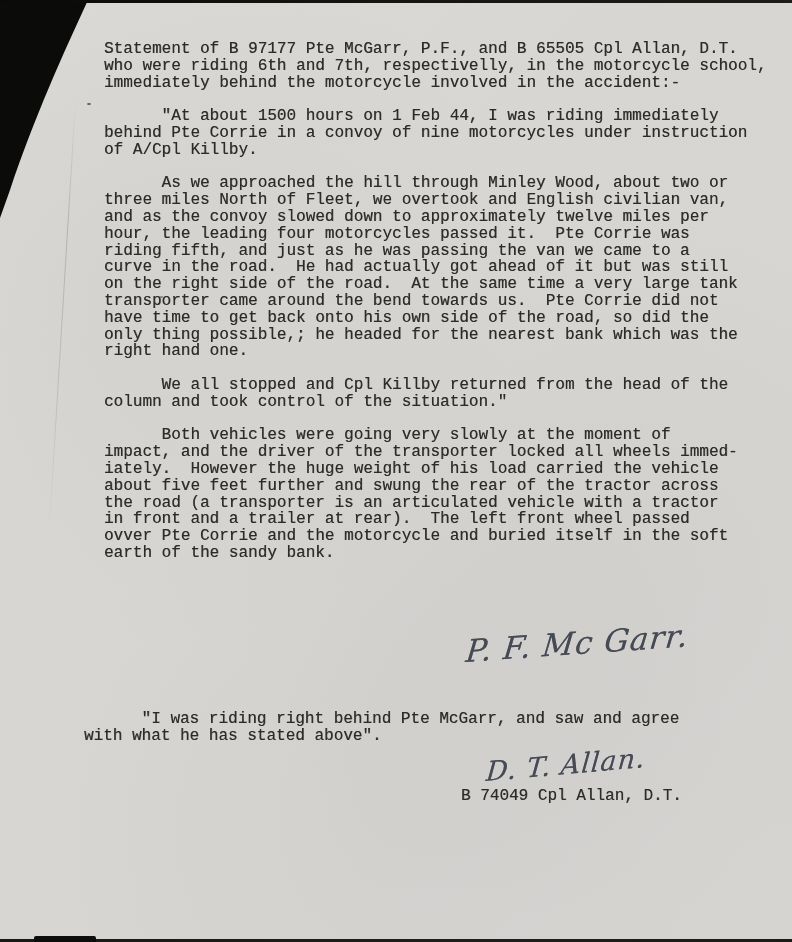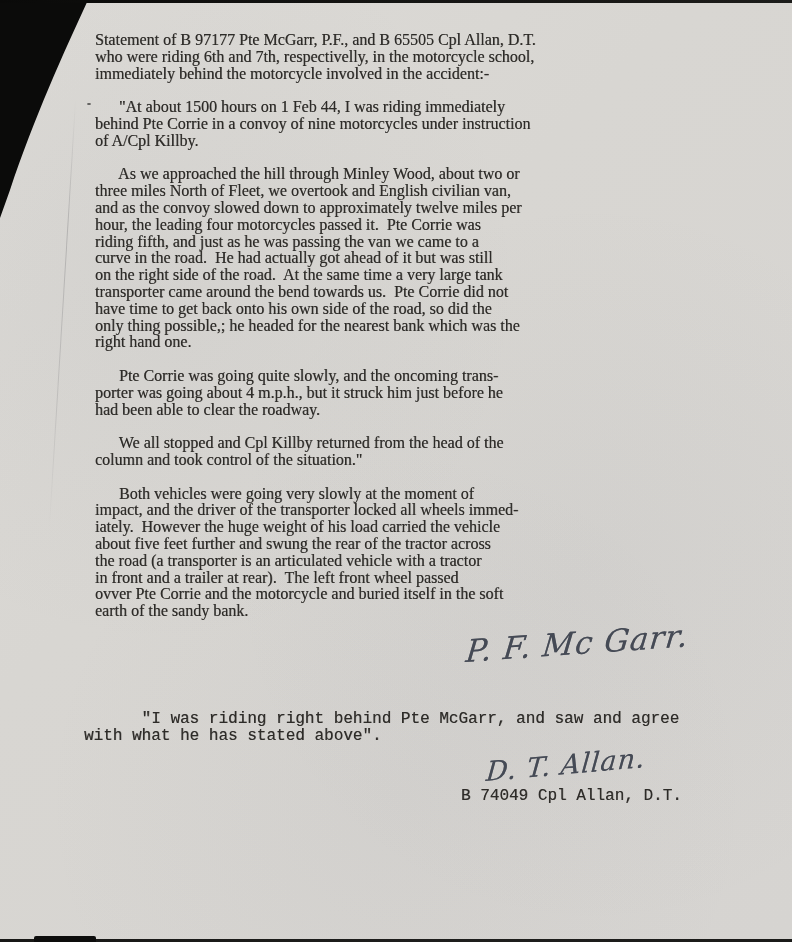"Statement of B 97177 Pte" .para { font-family: Liberation Serif, serif -> none; margin: 3px -> 12px }
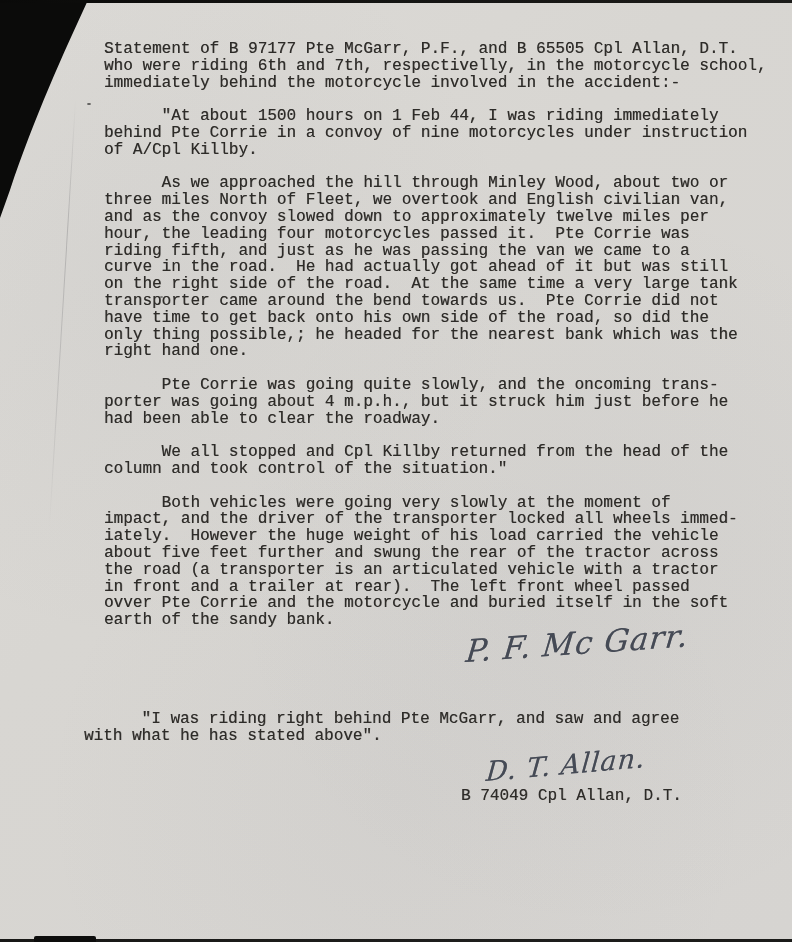"Pte Corrie was going quite" div.typed { html: <div> Pte Corrie was going quite slowly, and the oncoming trans- porter was going about 4 m.p.h., but it struck him just before he had been able to clear the roadway.</div> -> none }
